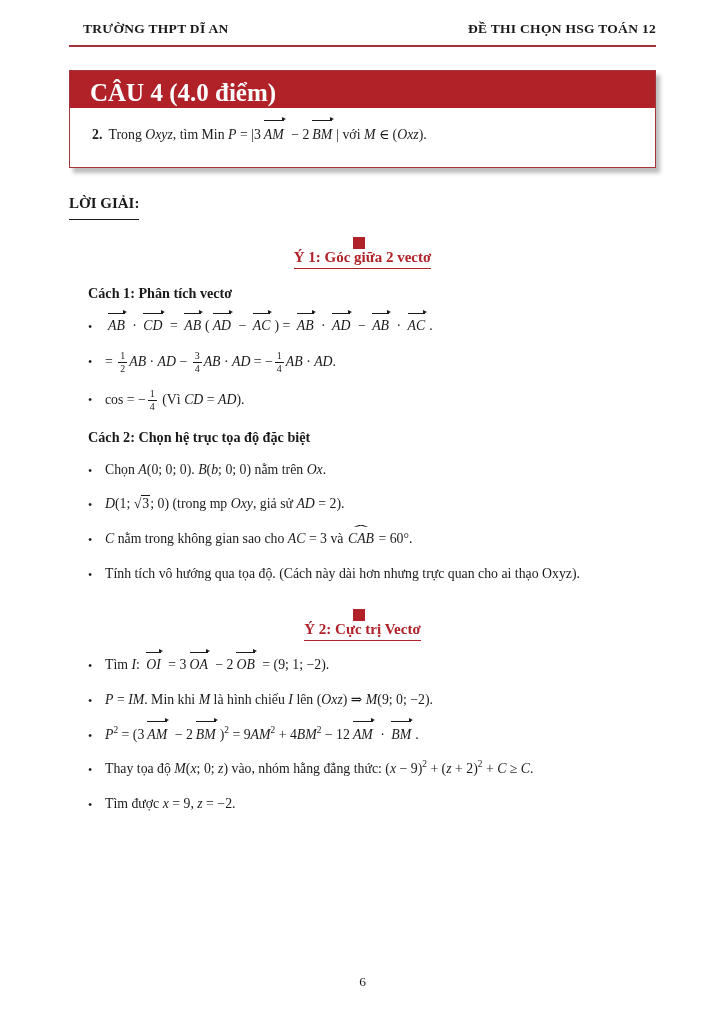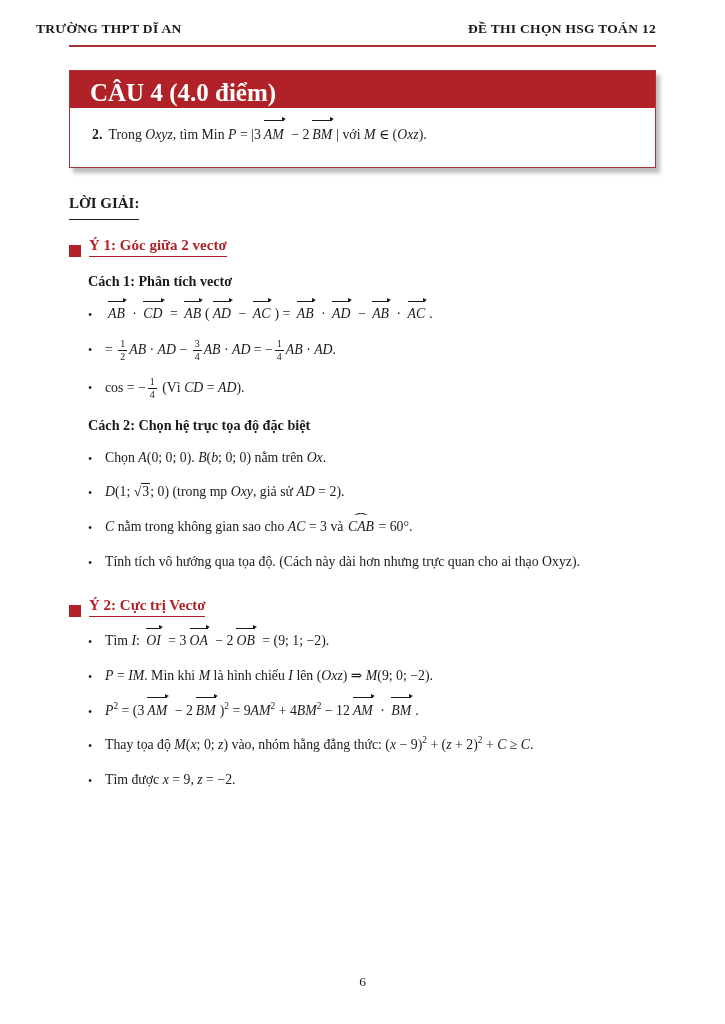"TRƯỜNG THPT DĨ AN" .header { padding: 21px 69px 0 36px -> 21px 69px 0 83px }
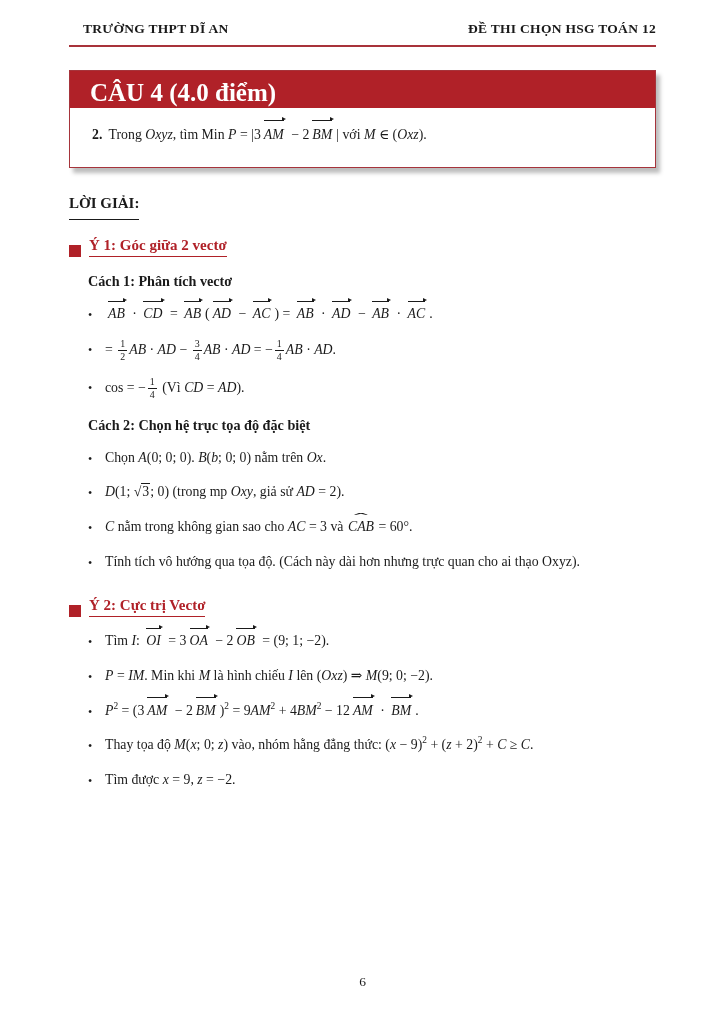"Ý 1: Góc giữa 2" .sec-title-row { align-items: flex-end -> center; flex-direction: none -> column }
